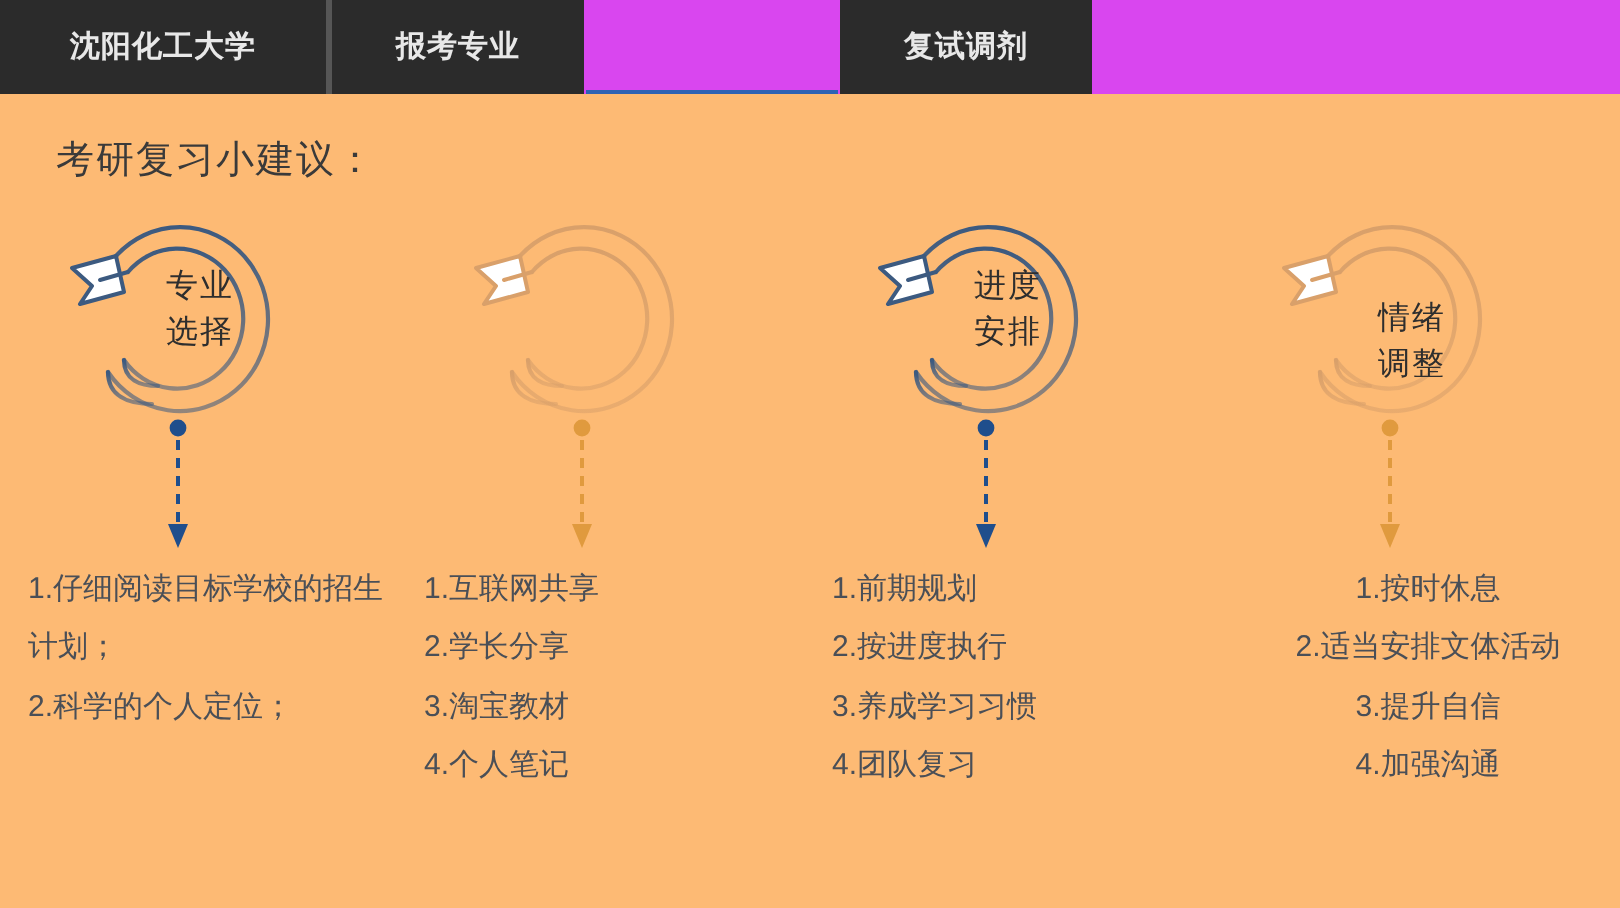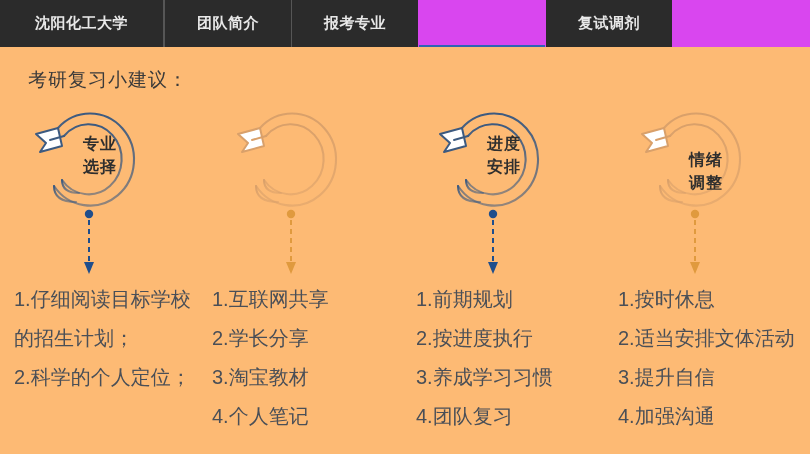"团队简介" div.nav-tab { html: <div>团队简介</div> -> none }
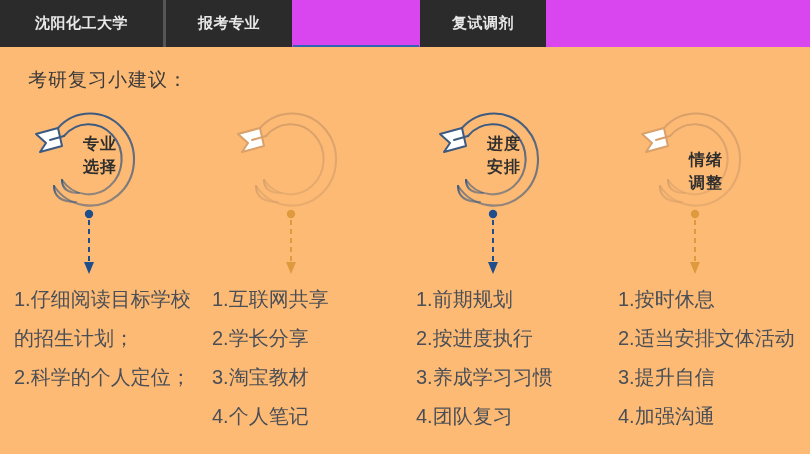"专业" .loop-label { font-weight: bold -> normal }
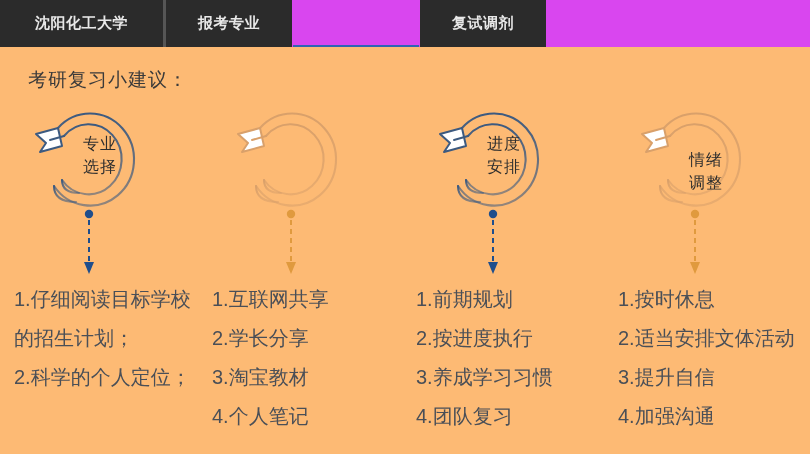"1.仔细阅读目标学校的招生计划；" .list { font-size: 20px -> 15px }
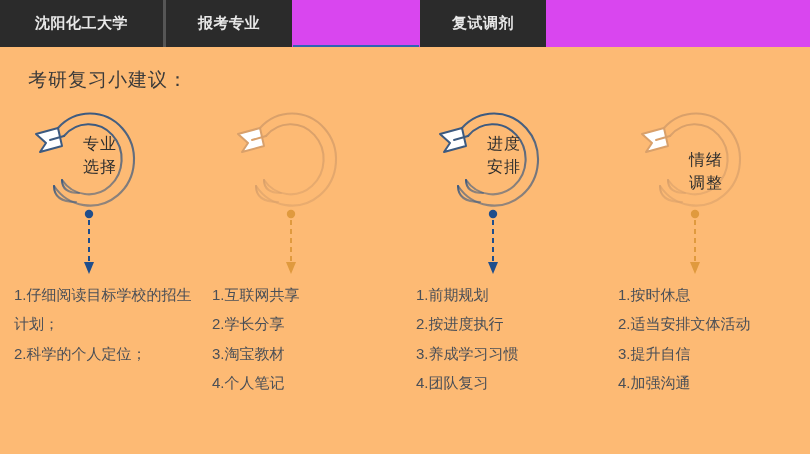"1.按时休息" .col.c4 .list { text-align: none -> center }
